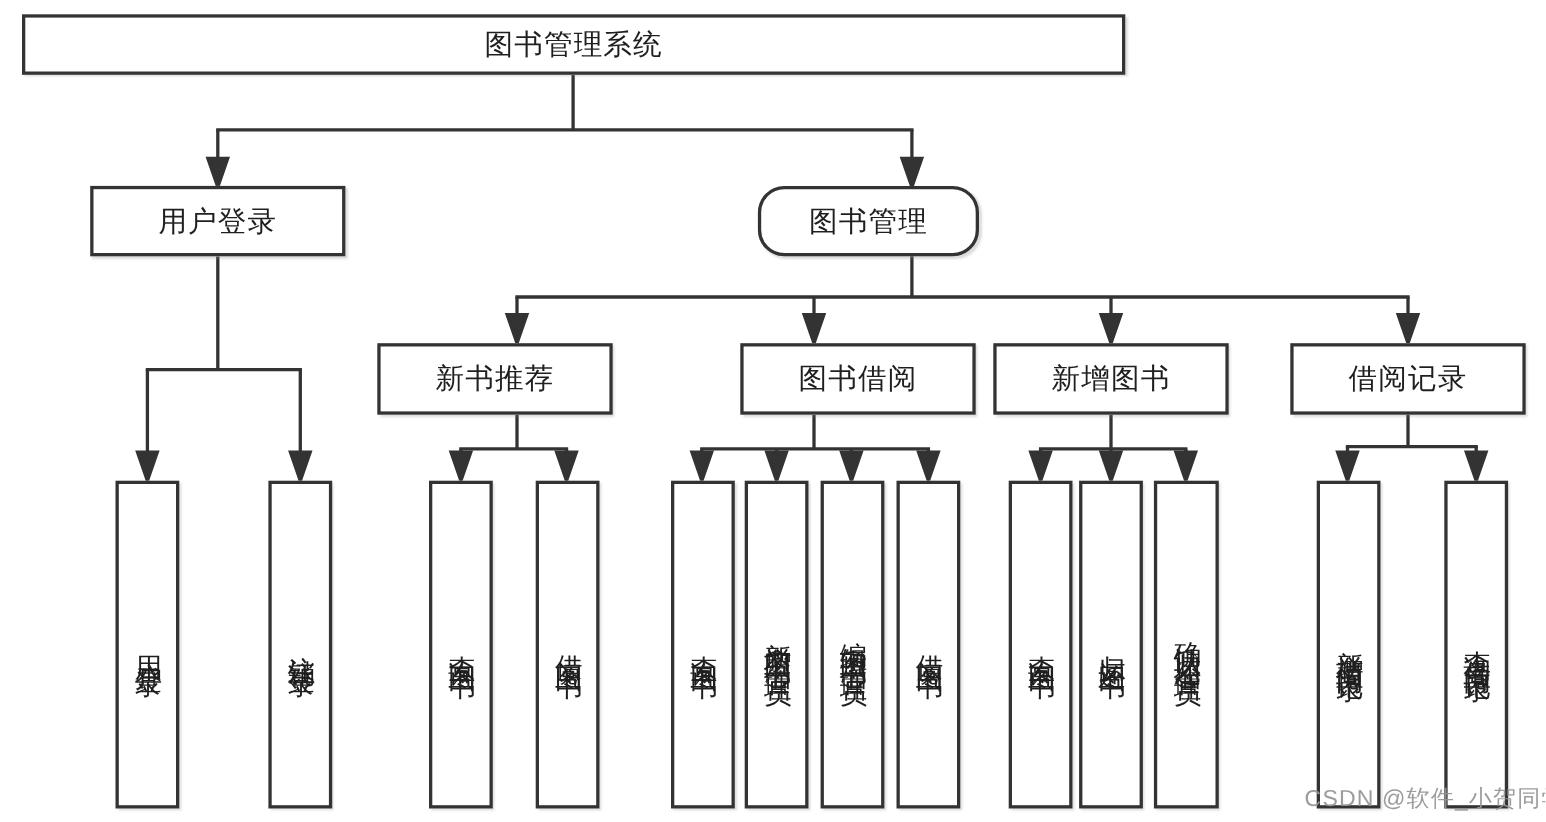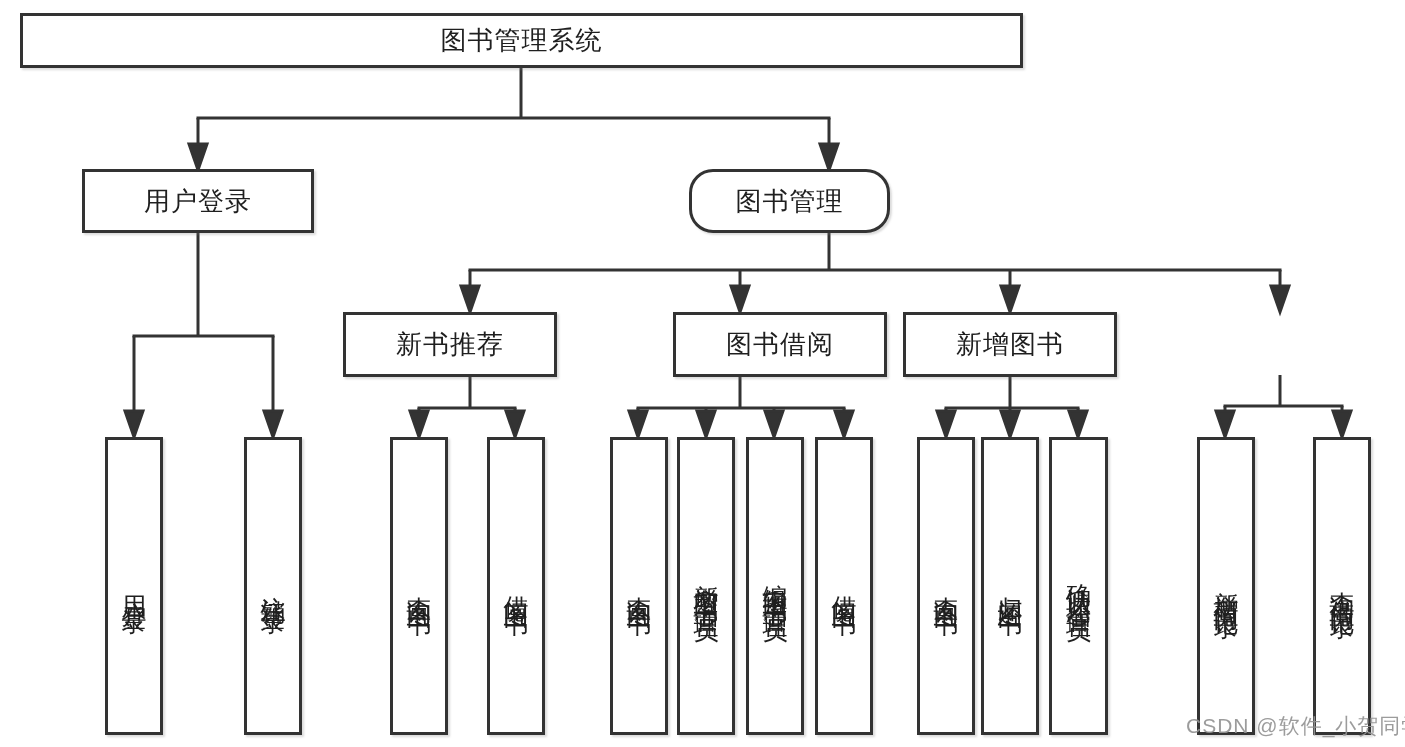"借阅记录" div.box { html: none -> <div> <span>借阅记录</span> </div> }
